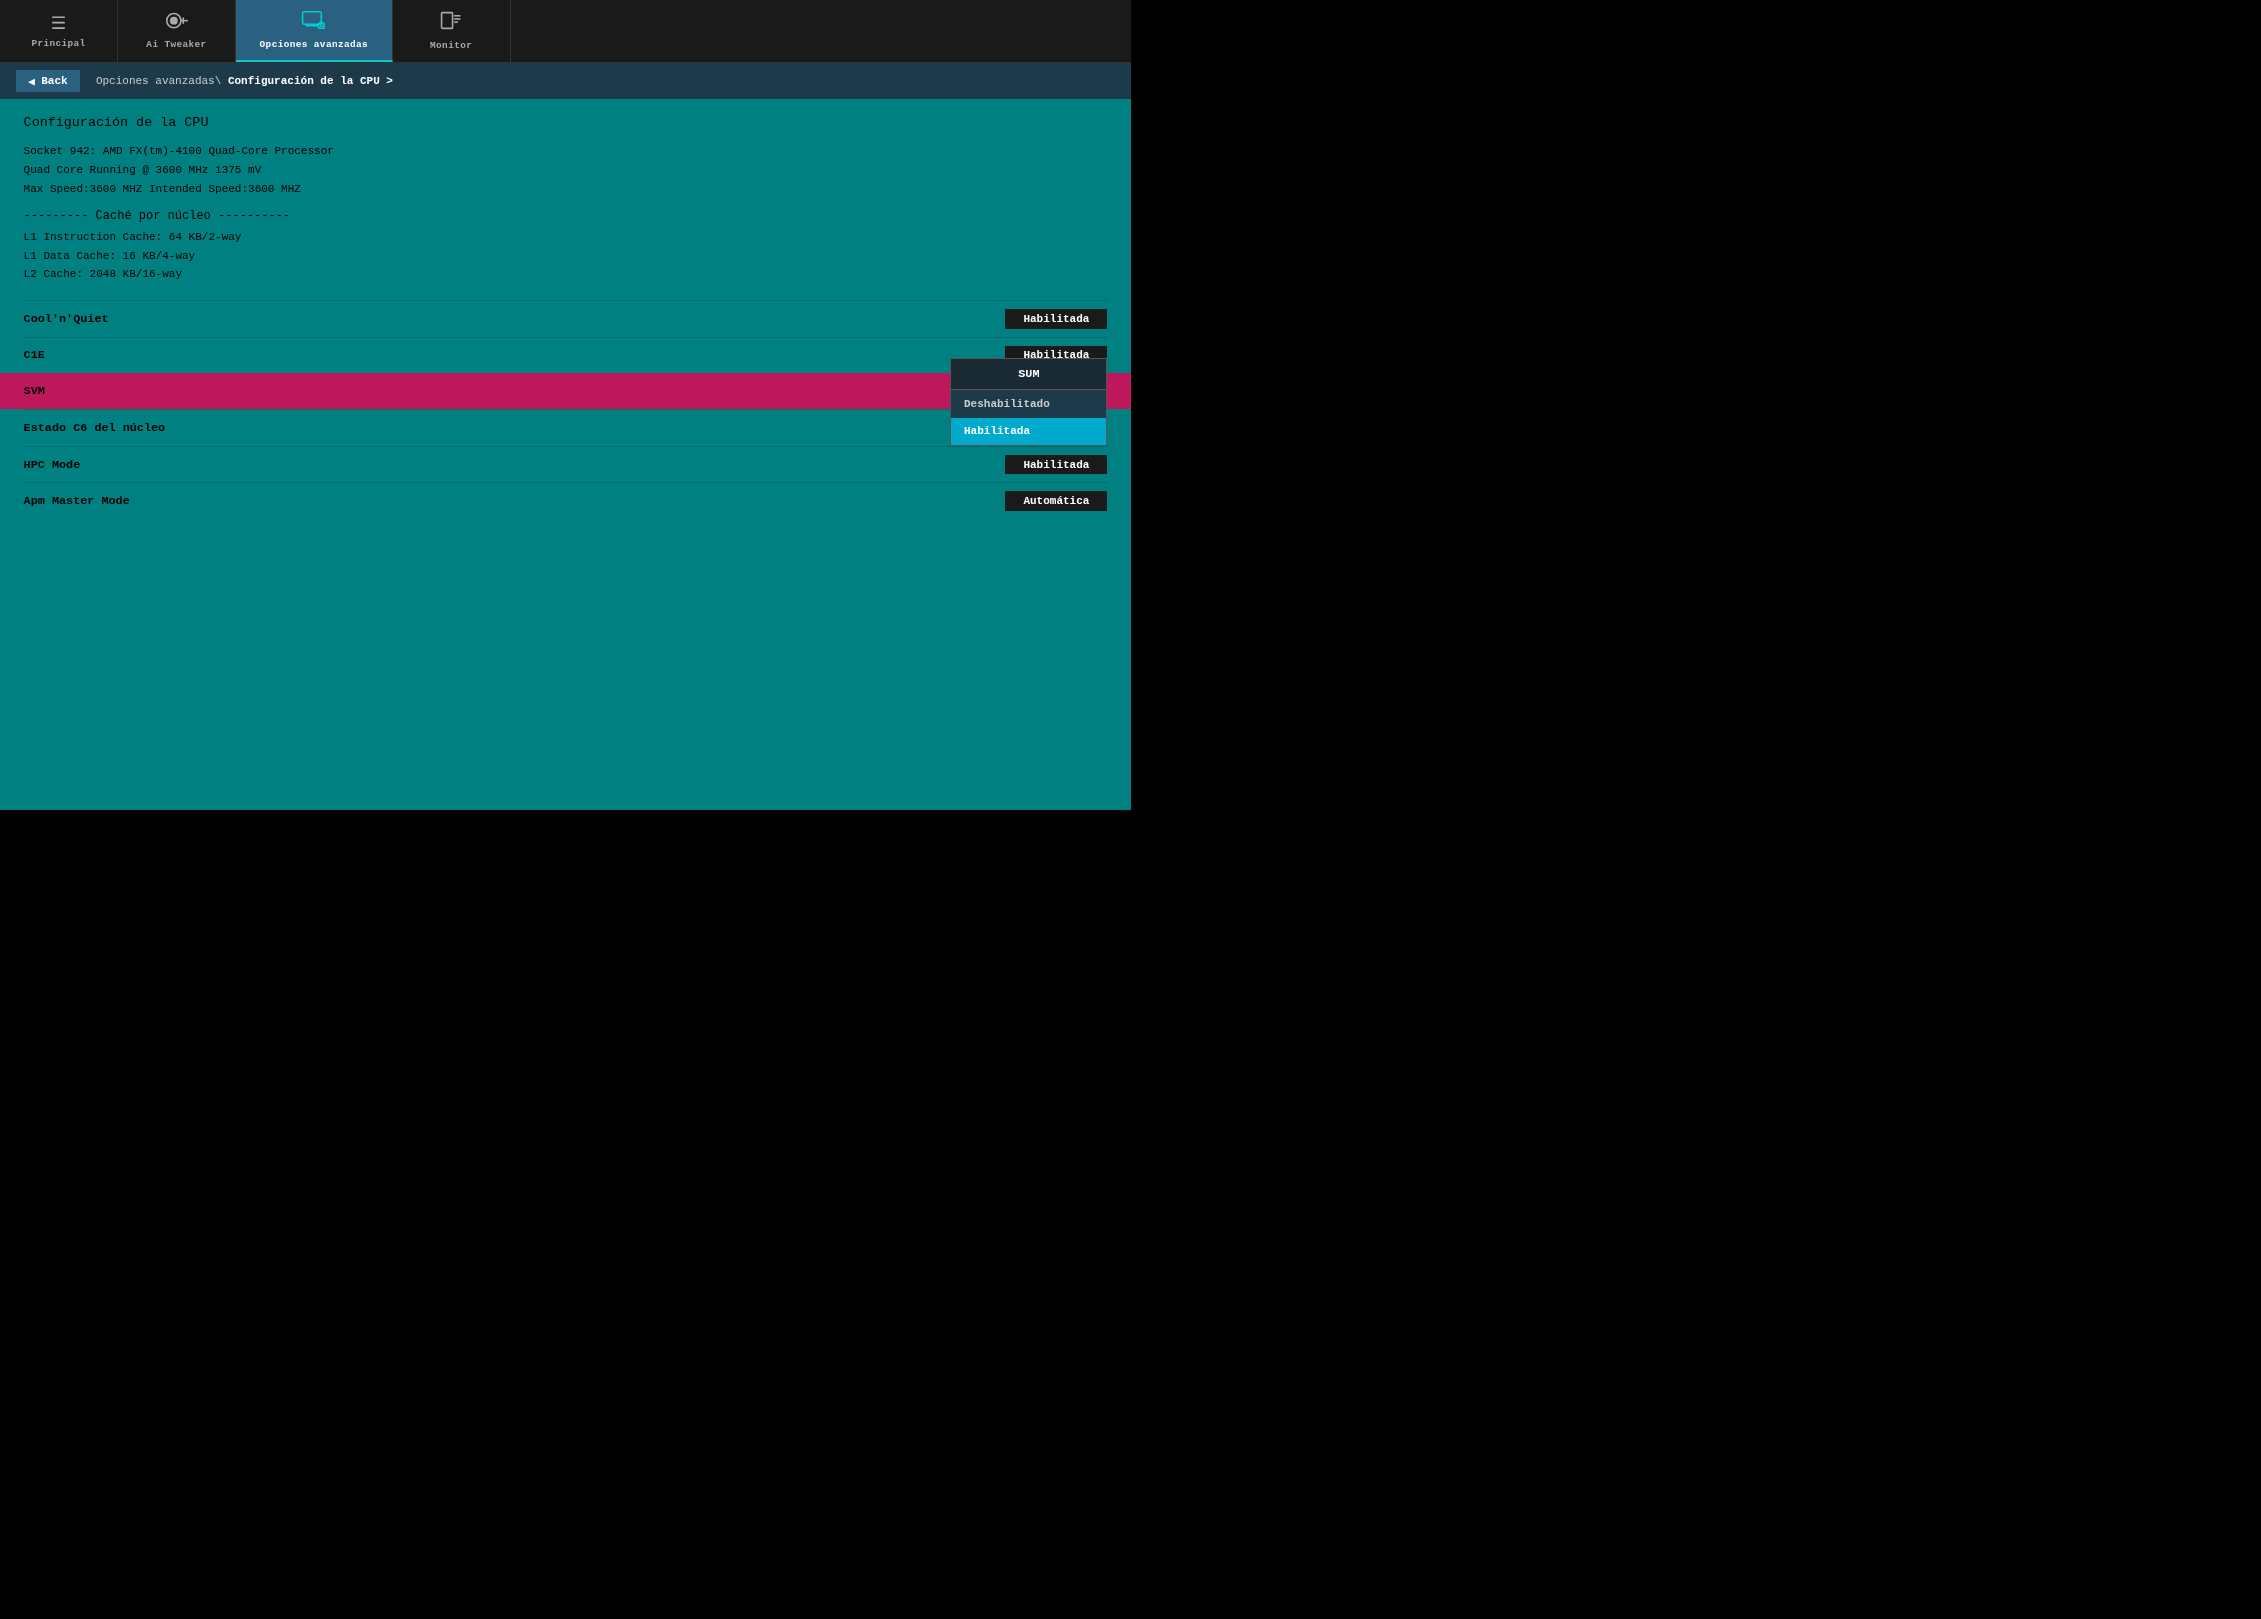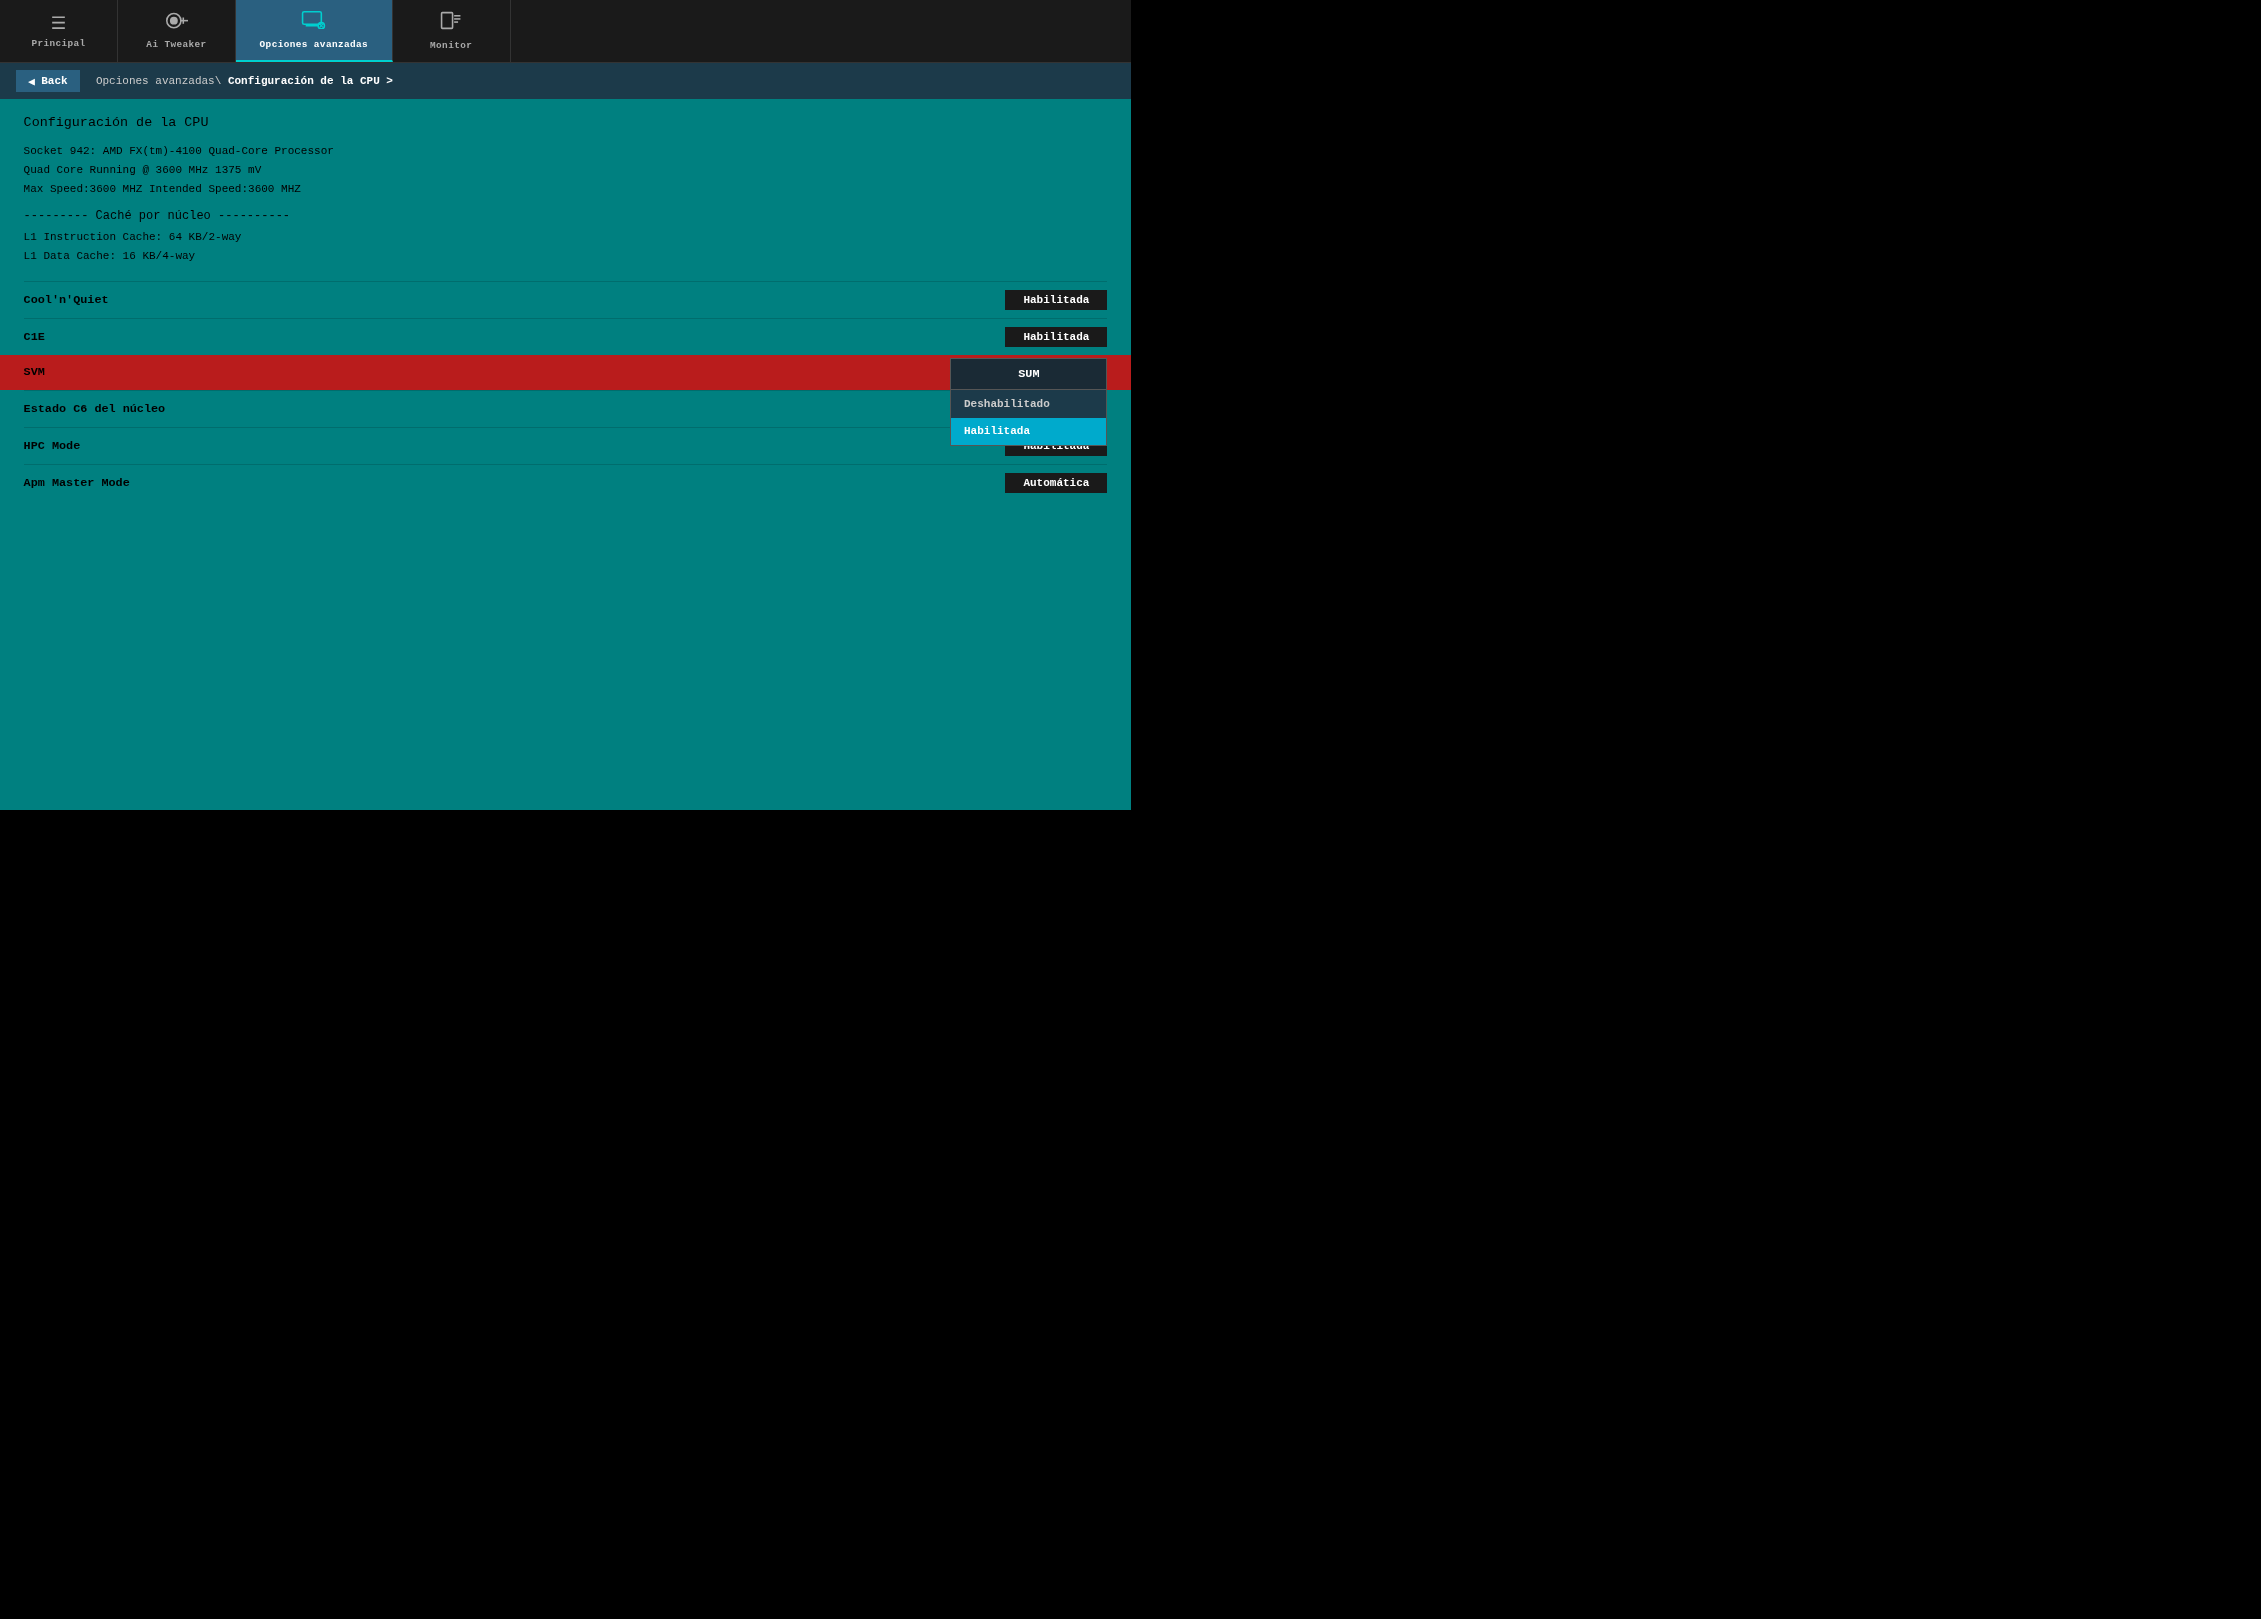"L2 Cache: 2048 KB/16-way" div { html: none -> <div>L2 Cache: 2048 KB/16-way</div> }
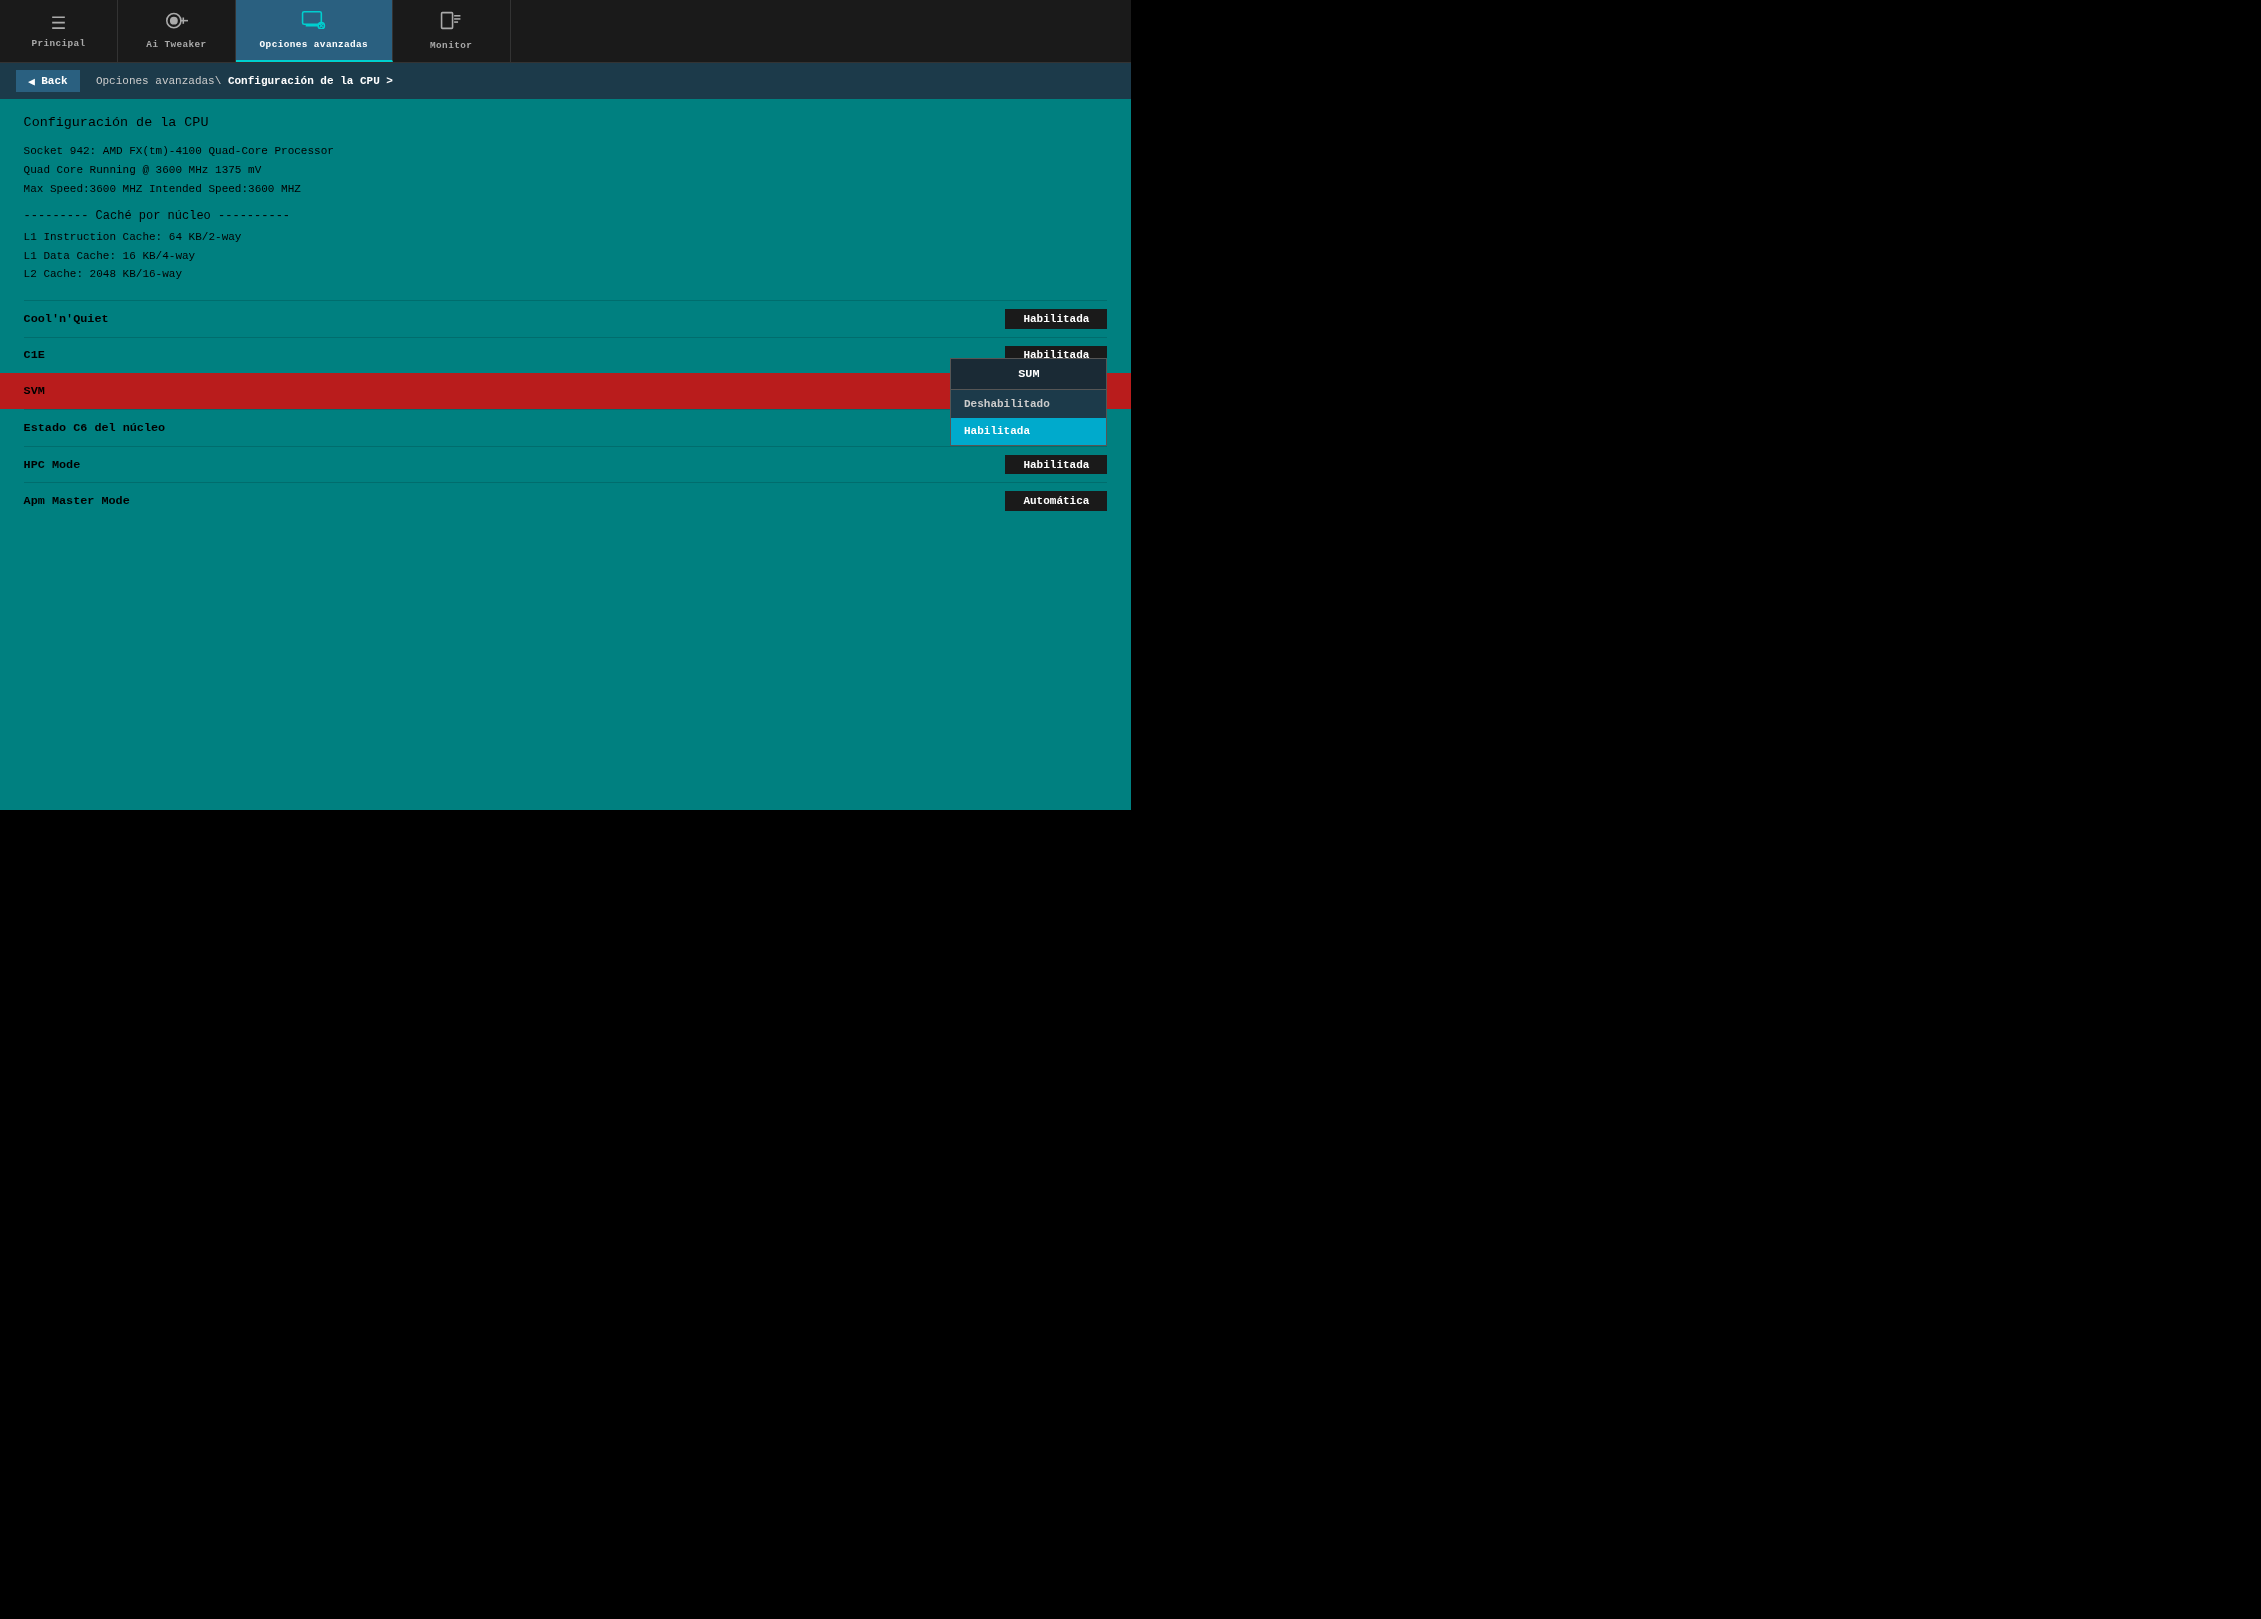"SVM" .settings-row.active-row { background: #b91c1c -> #be185d }
